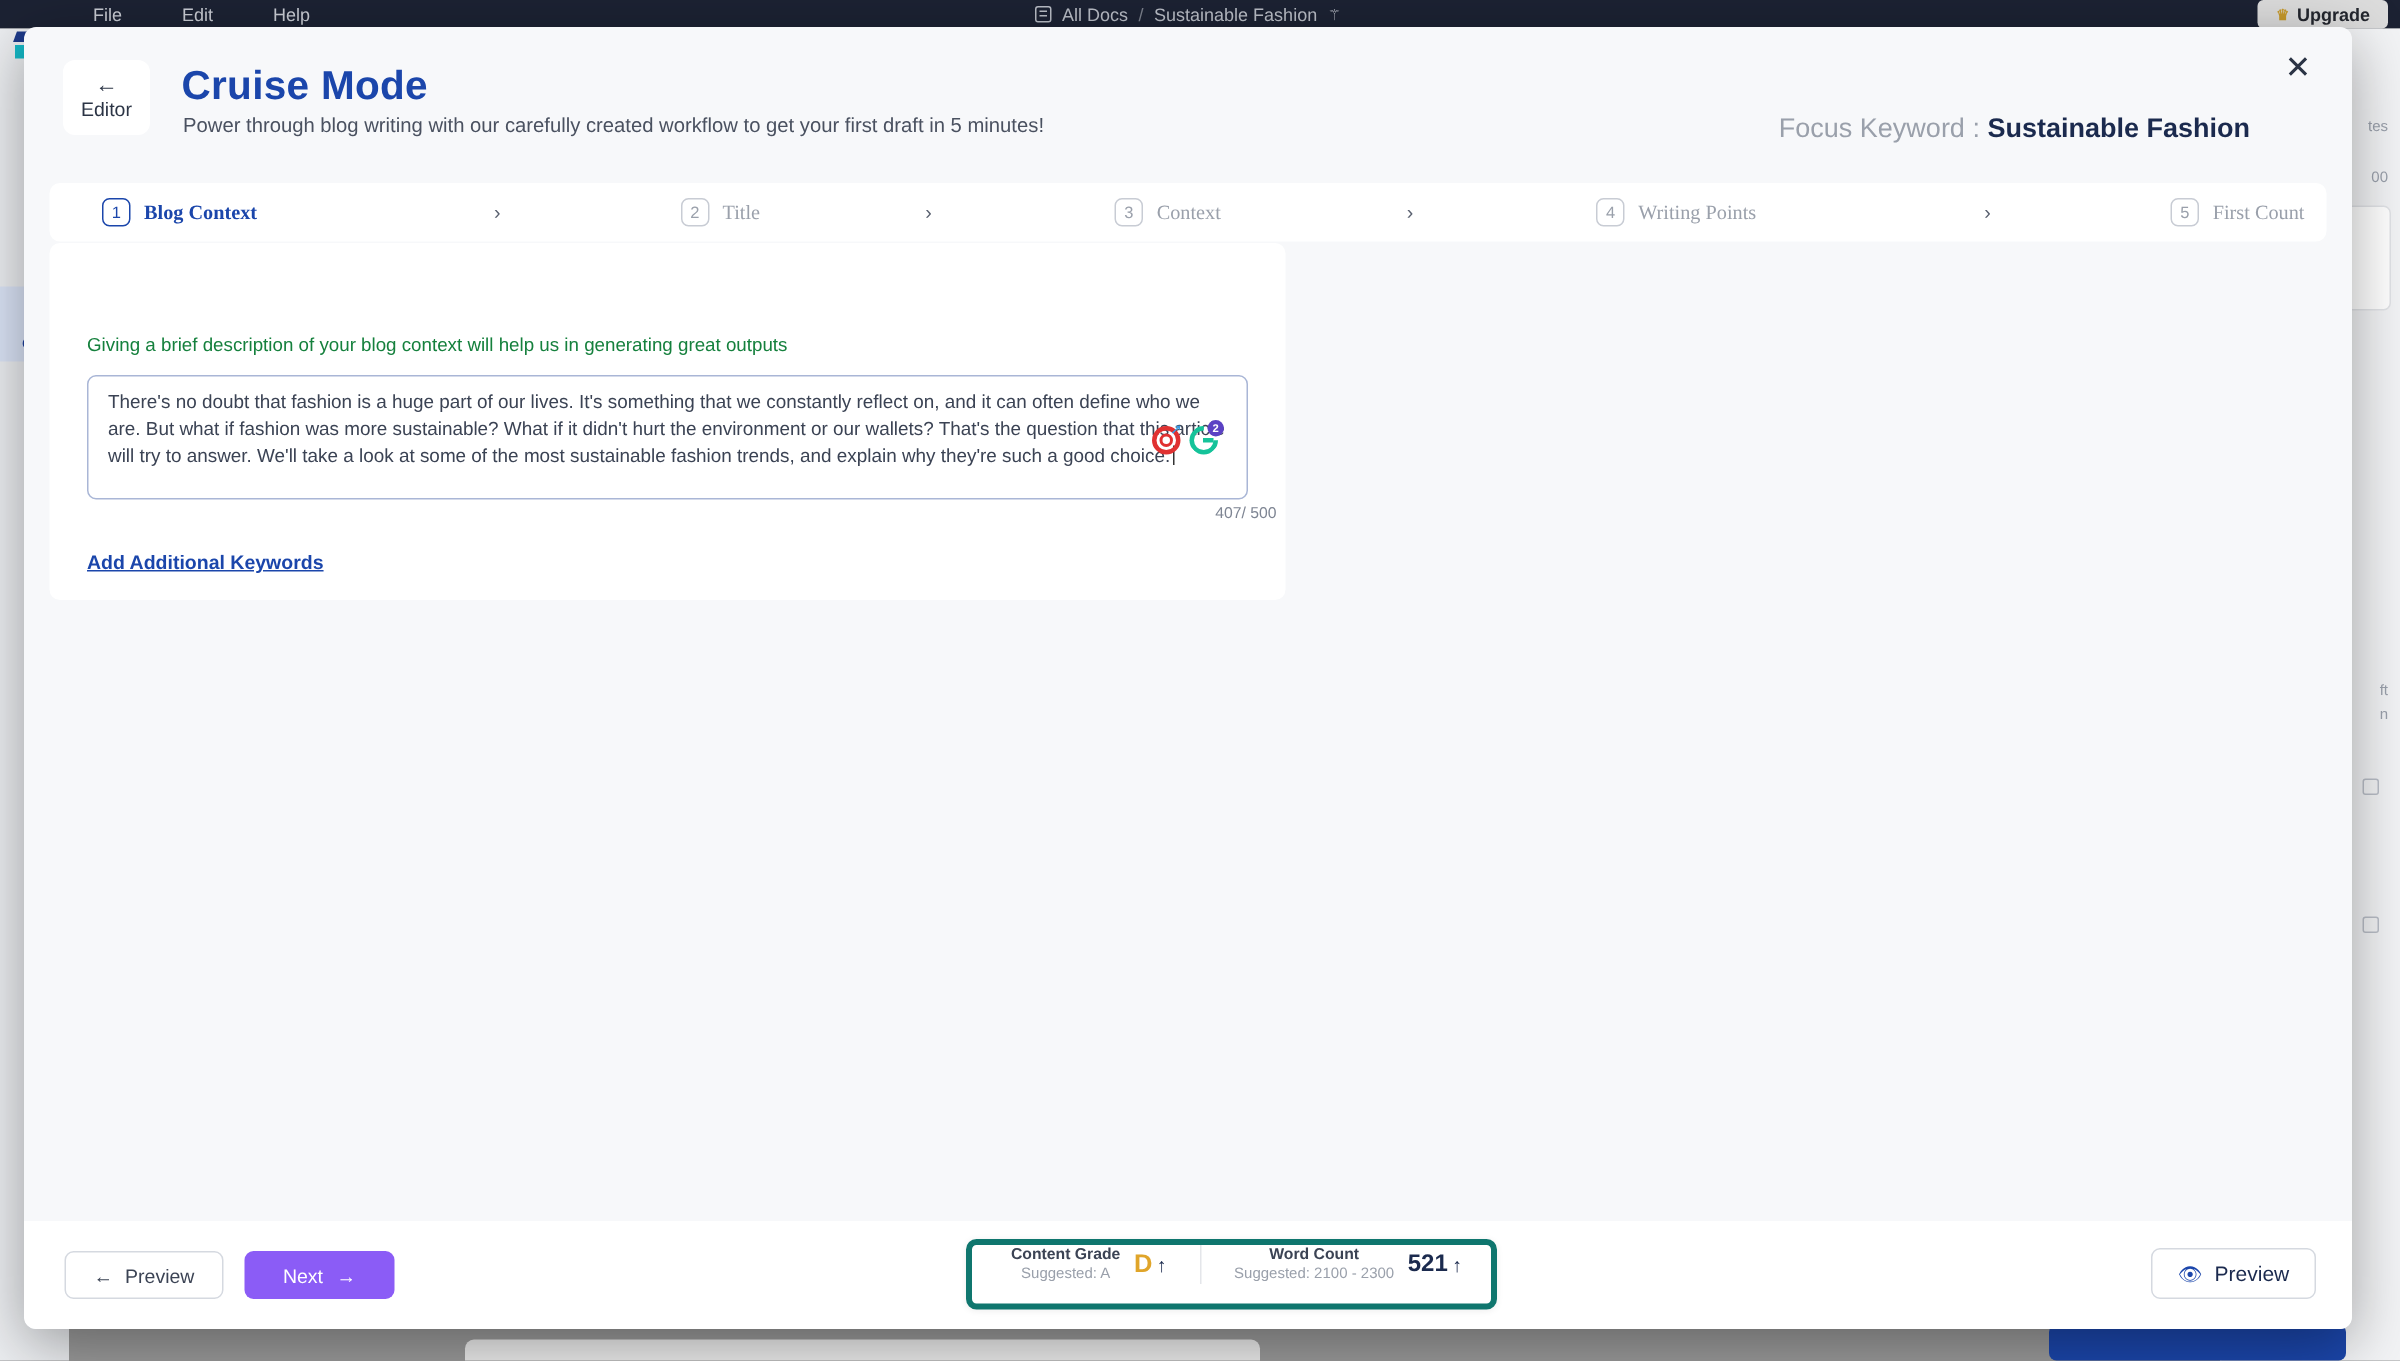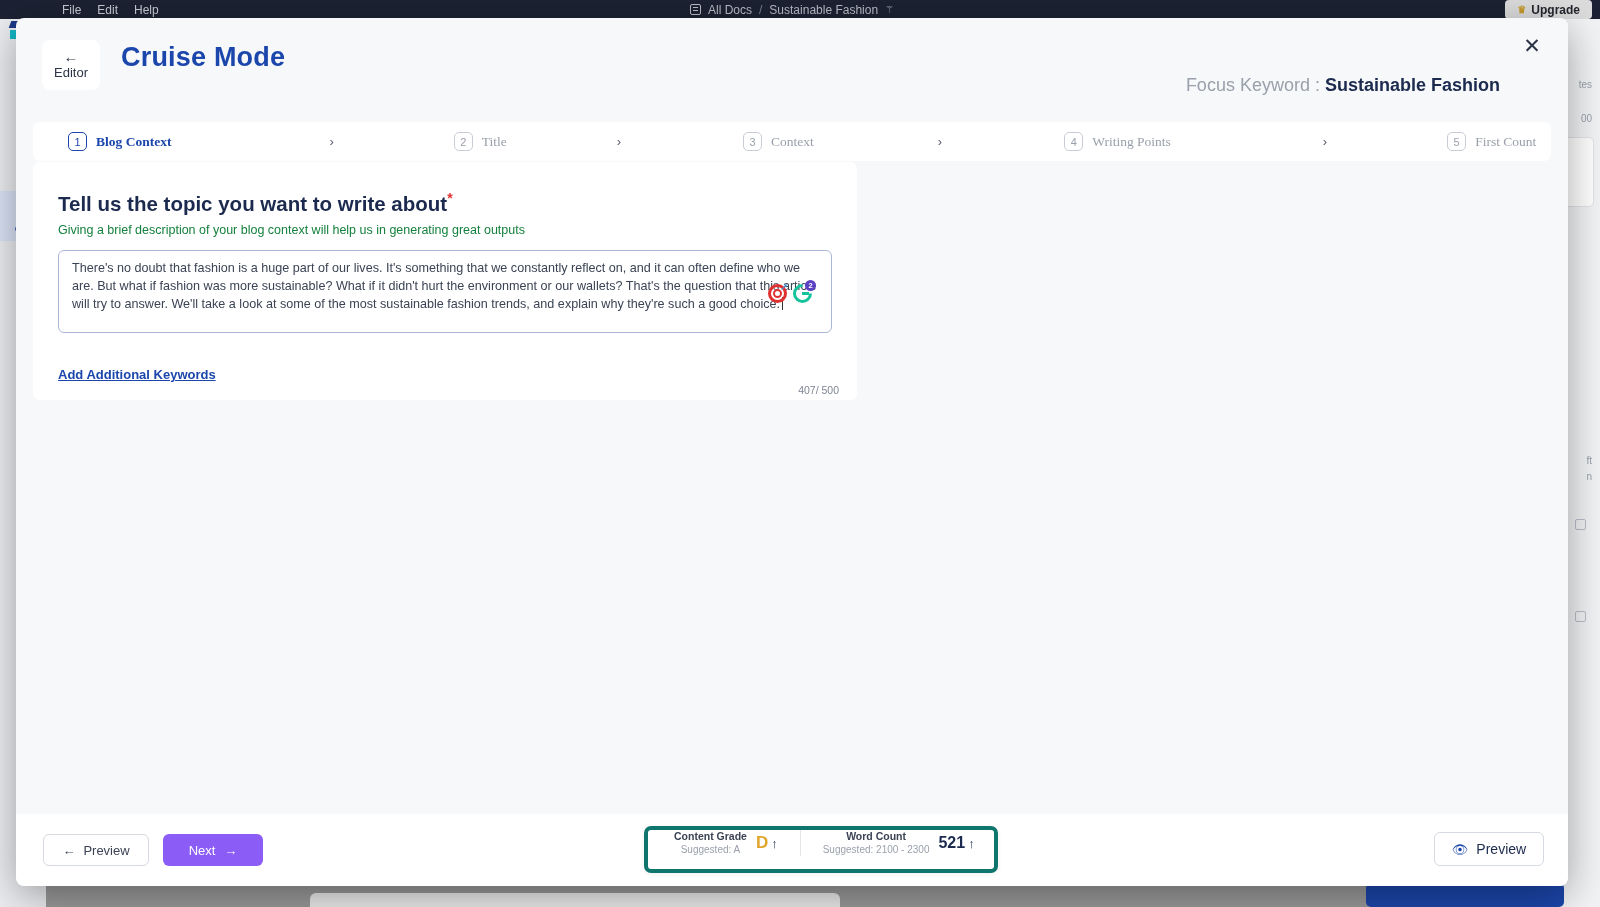"File" .menu-group { gap: 16px -> 40px }
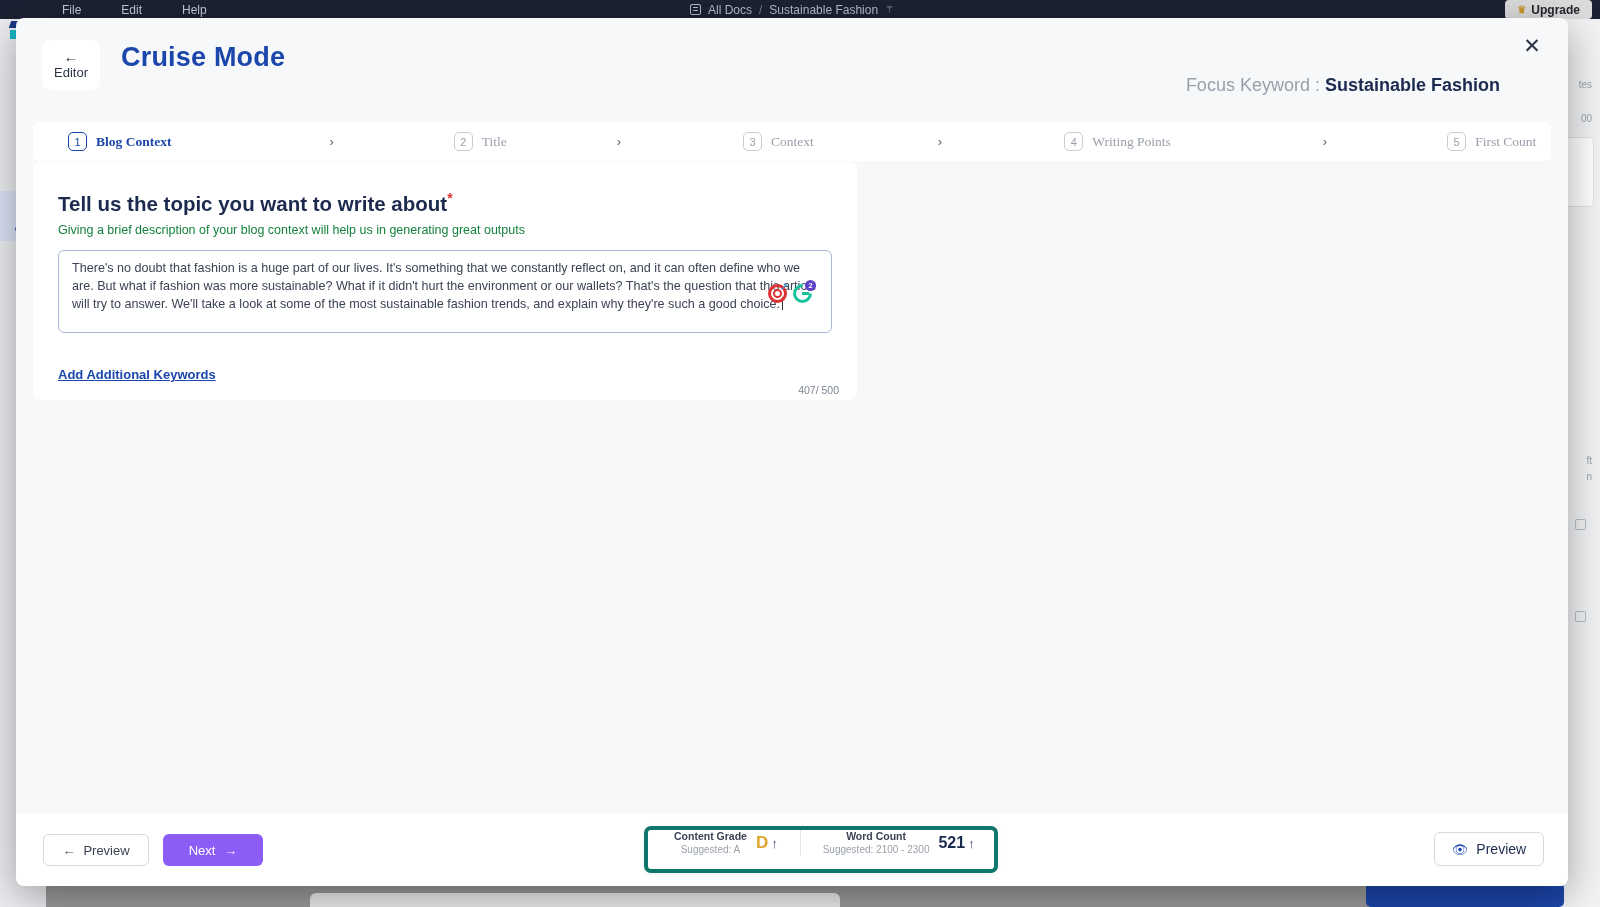"Power through blog writing with" div { html: none -> <div>Power through blog writing with our carefully created workflow to get your first draft in 5 minutes!</div> }
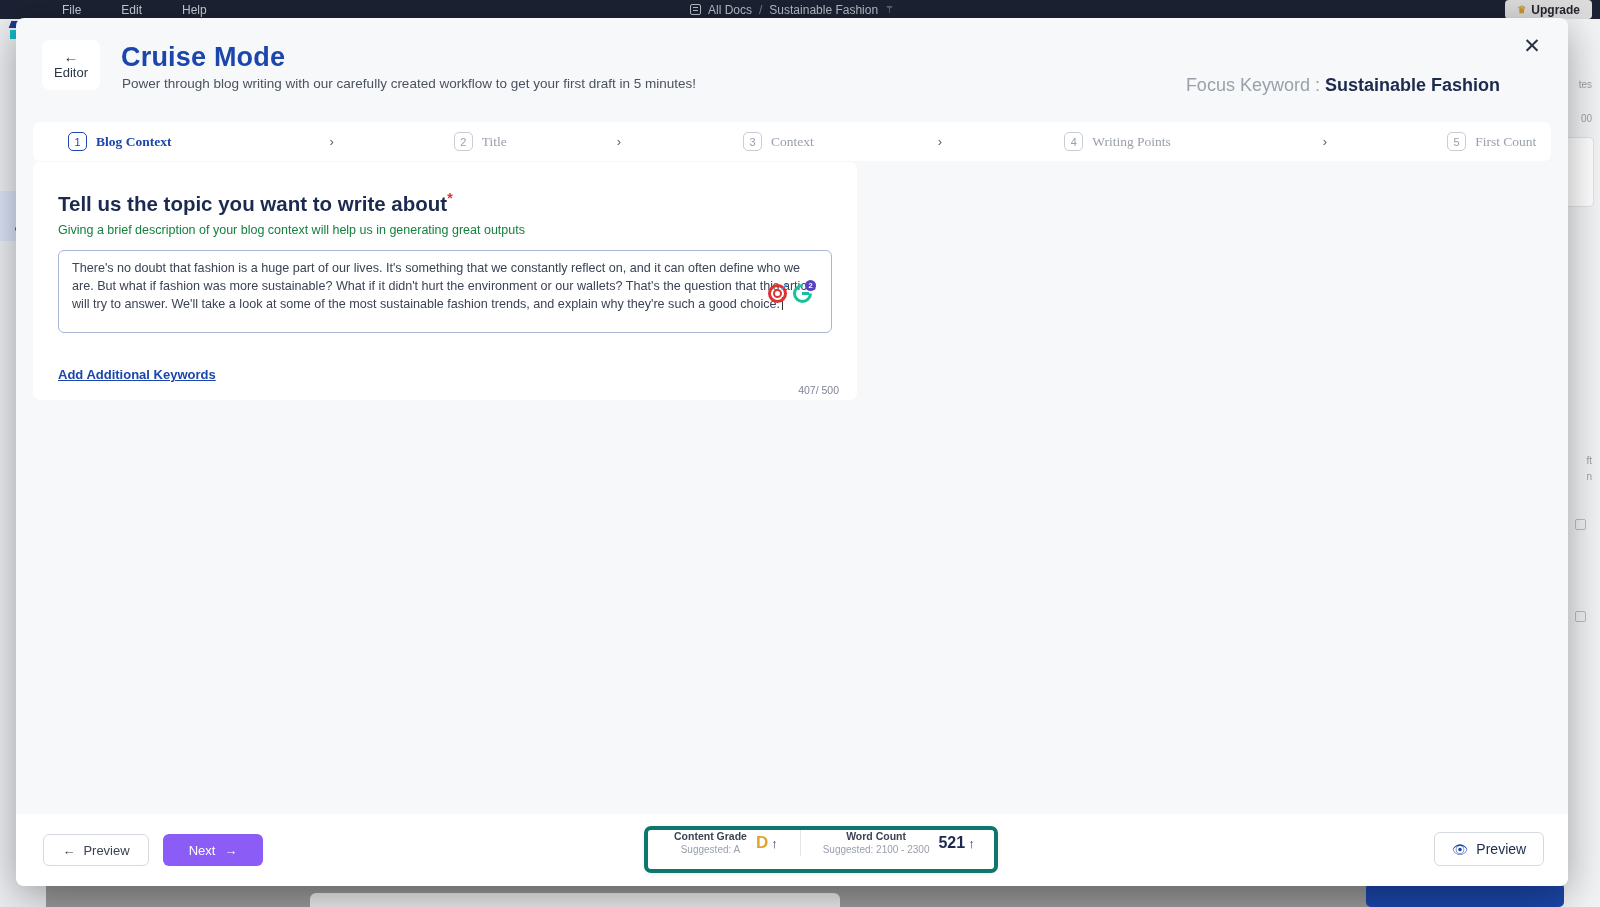"Tell us the topic you" div { html: <div> <span>Tell us the topic you want to write about</span><span>*</span> </div> -> none }
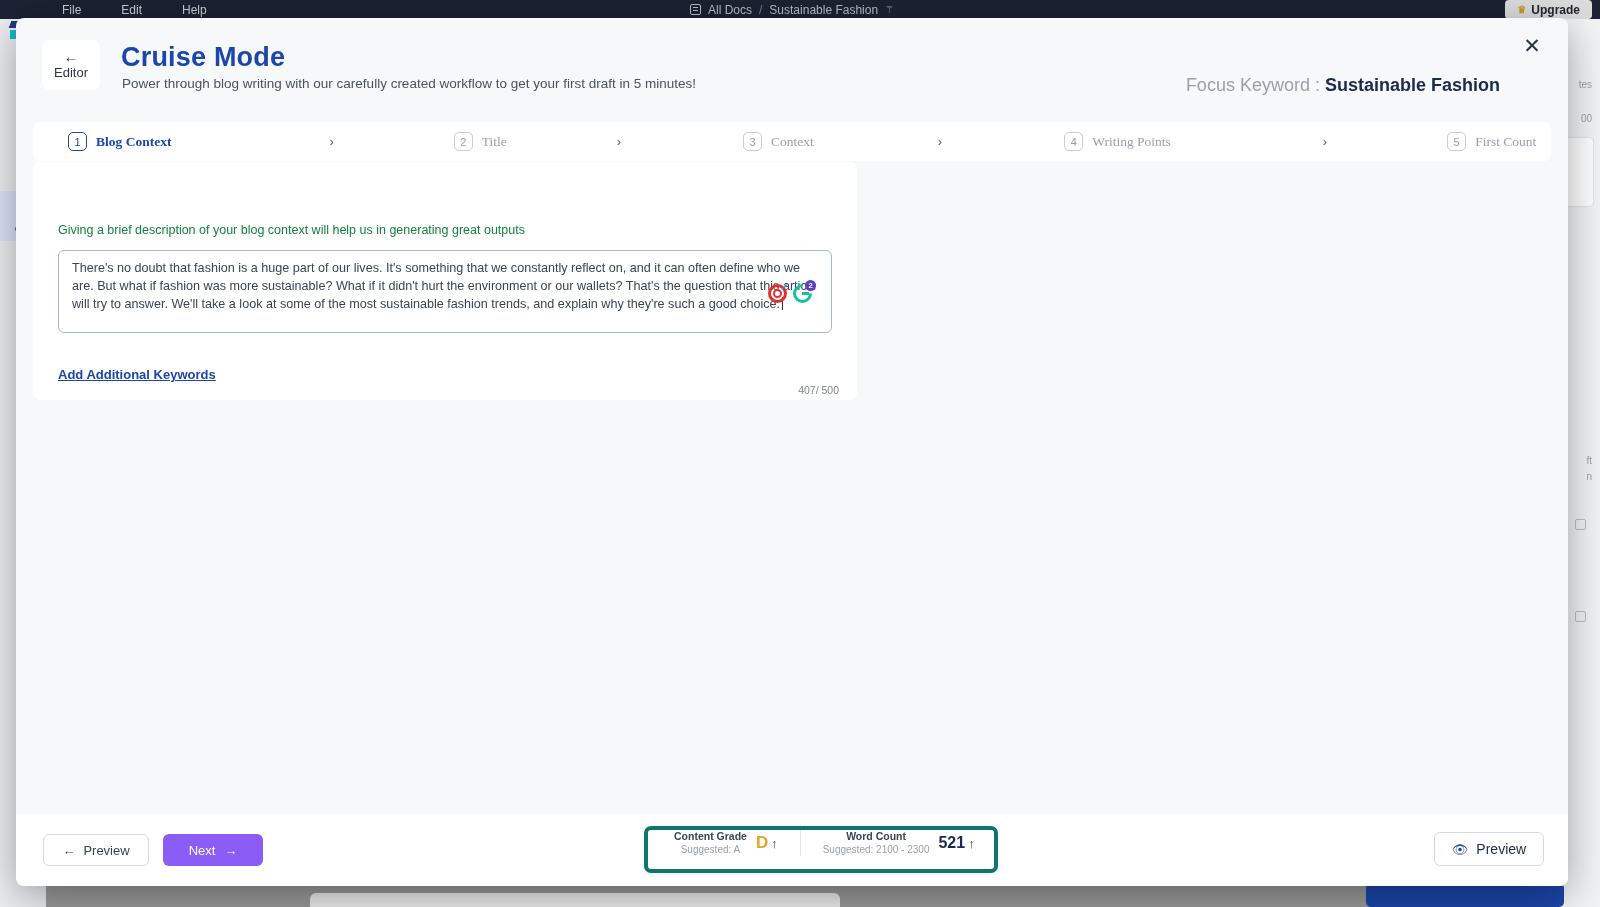"407/ 500" #ta-count { margin-top: 48px -> none; right: 18px -> 6px }
